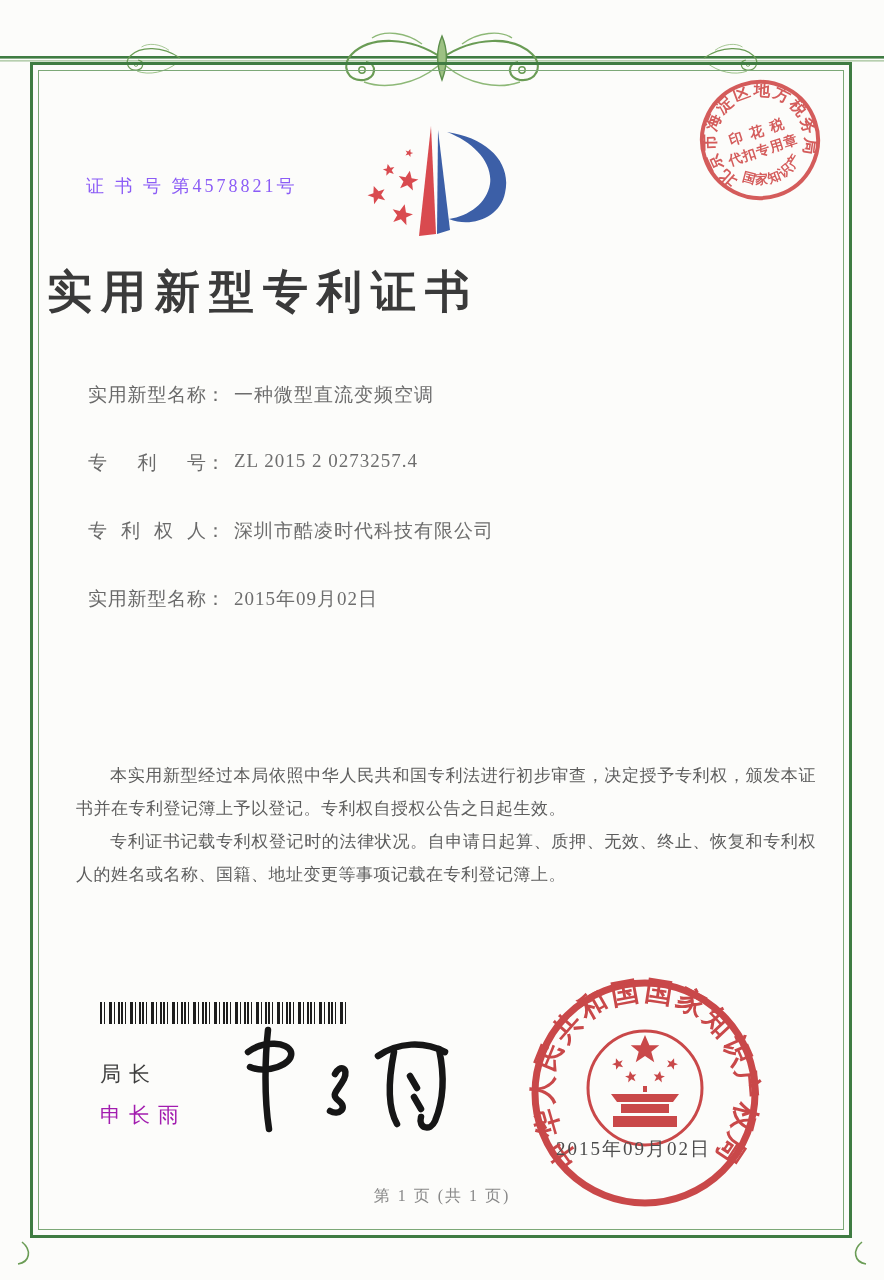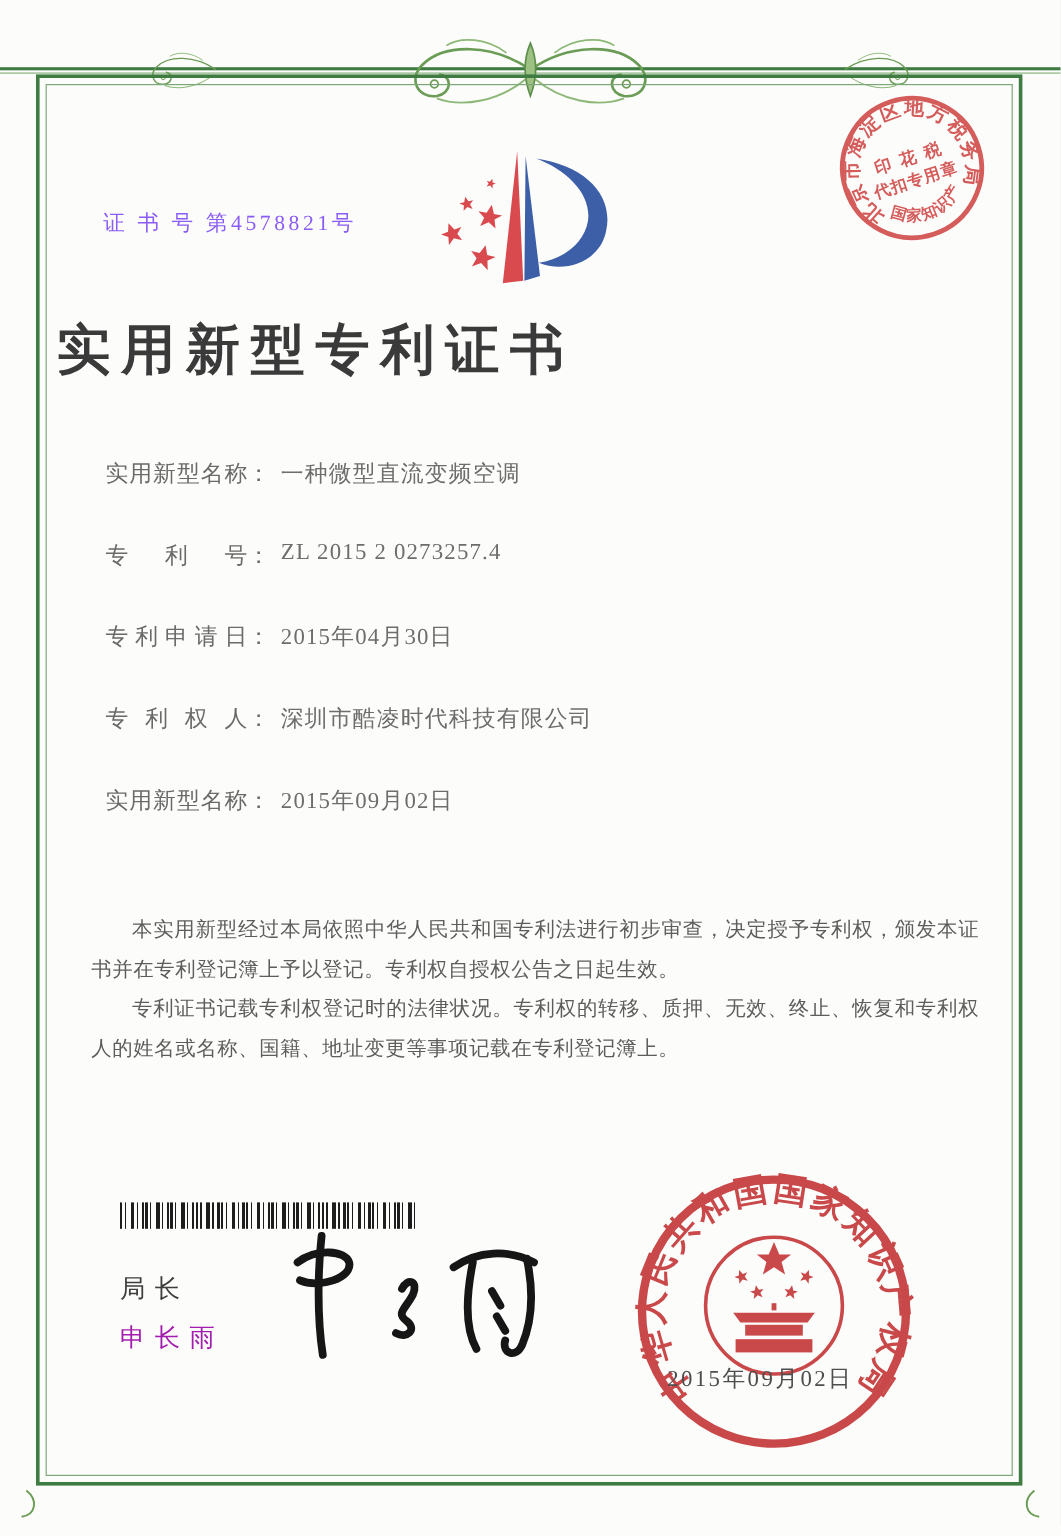"专利申请日： 2015年04月30日" div.f-row { html: <div> <span>专利申请日</span><span>：</span><span>2015年04月30日</span> </div> -> none }
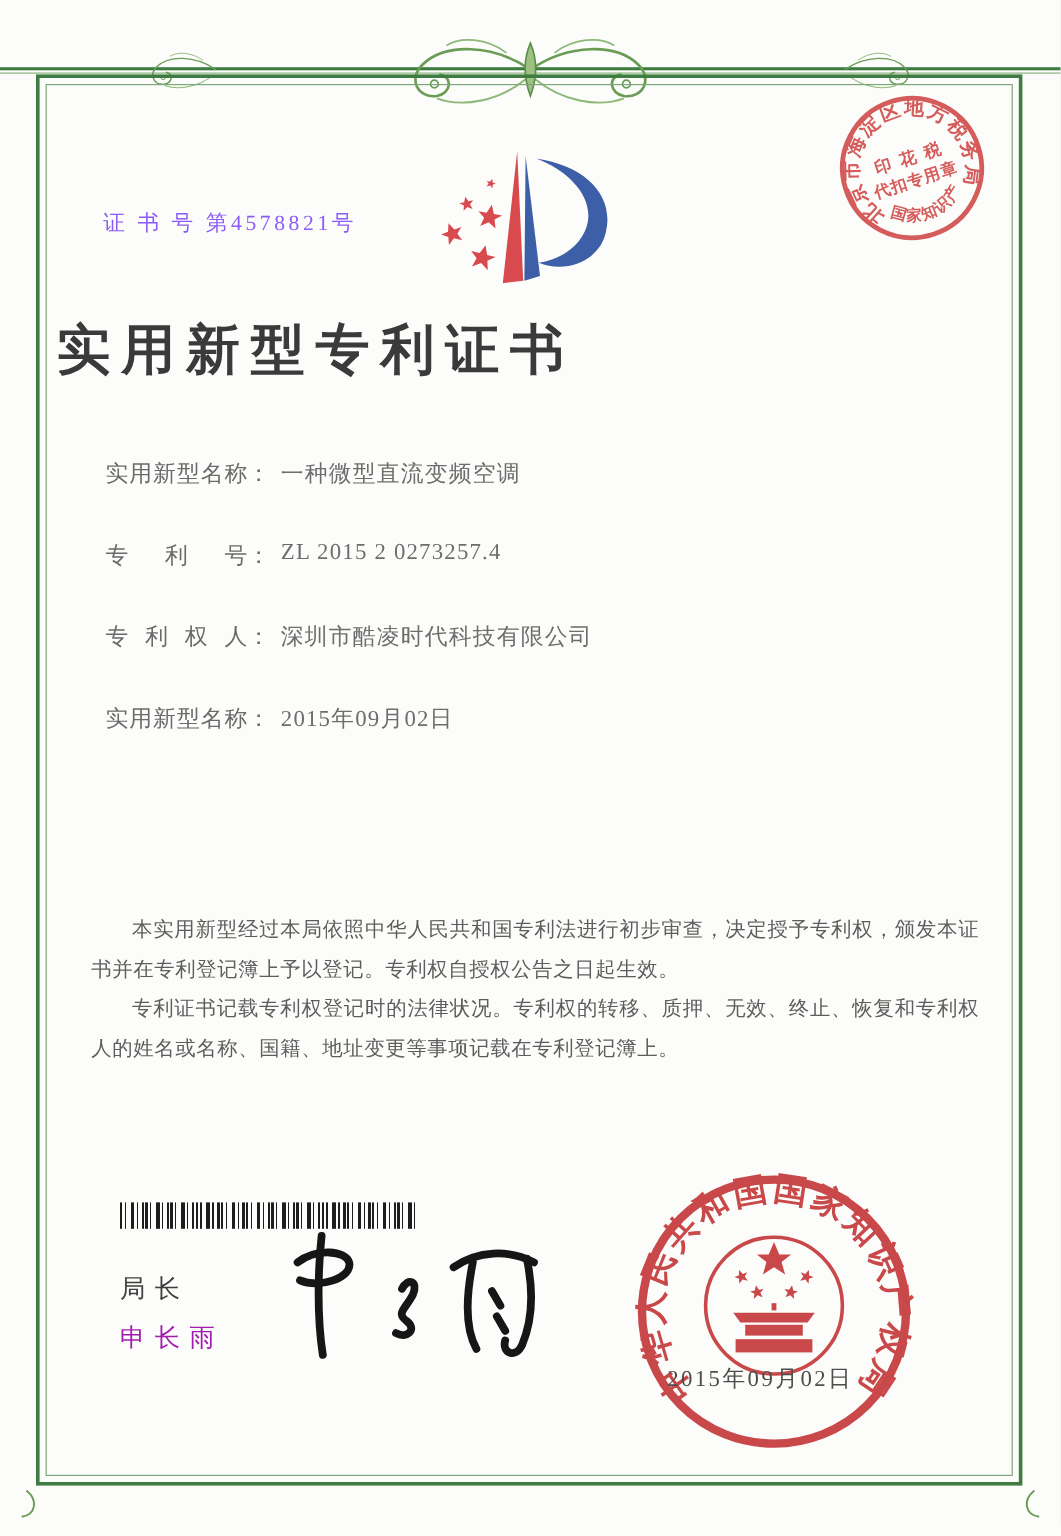"专利证书记载专利权登记时的法律状况。专利权的转移、质押、无效、终止、恢复和专利权" p { text: 专利权的转移 -> 自申请日起算 }
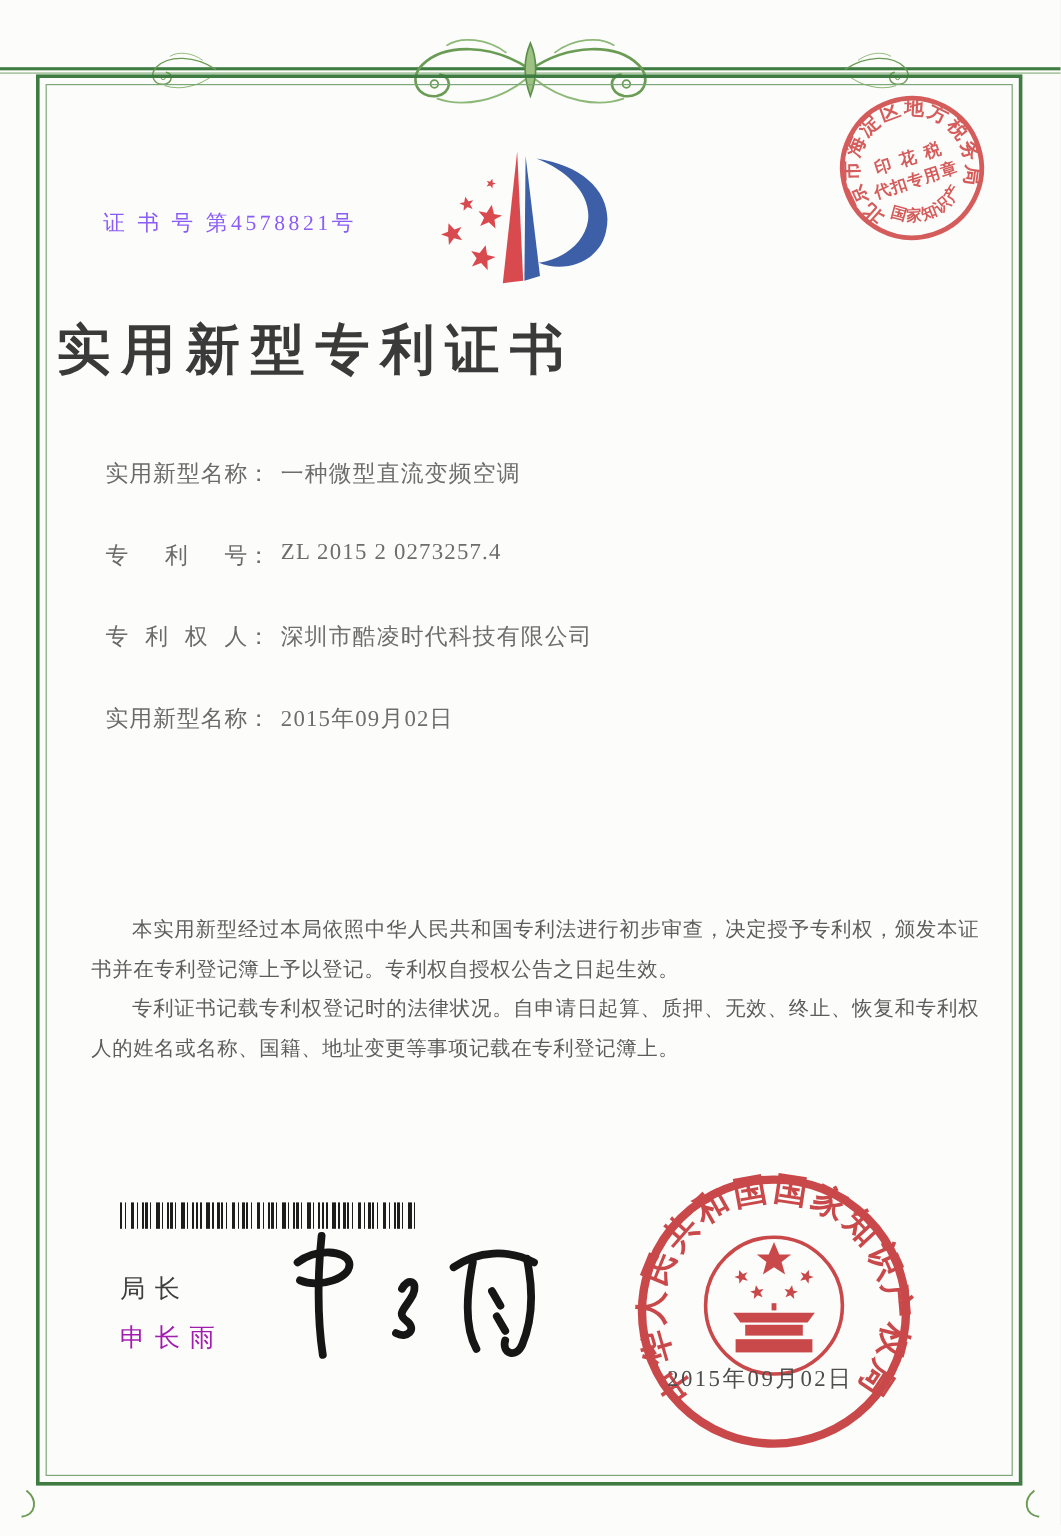"第 1 页 (共 1" div.page-number { html: none -> <div>第 1 页 (共 1 页)</div> }
